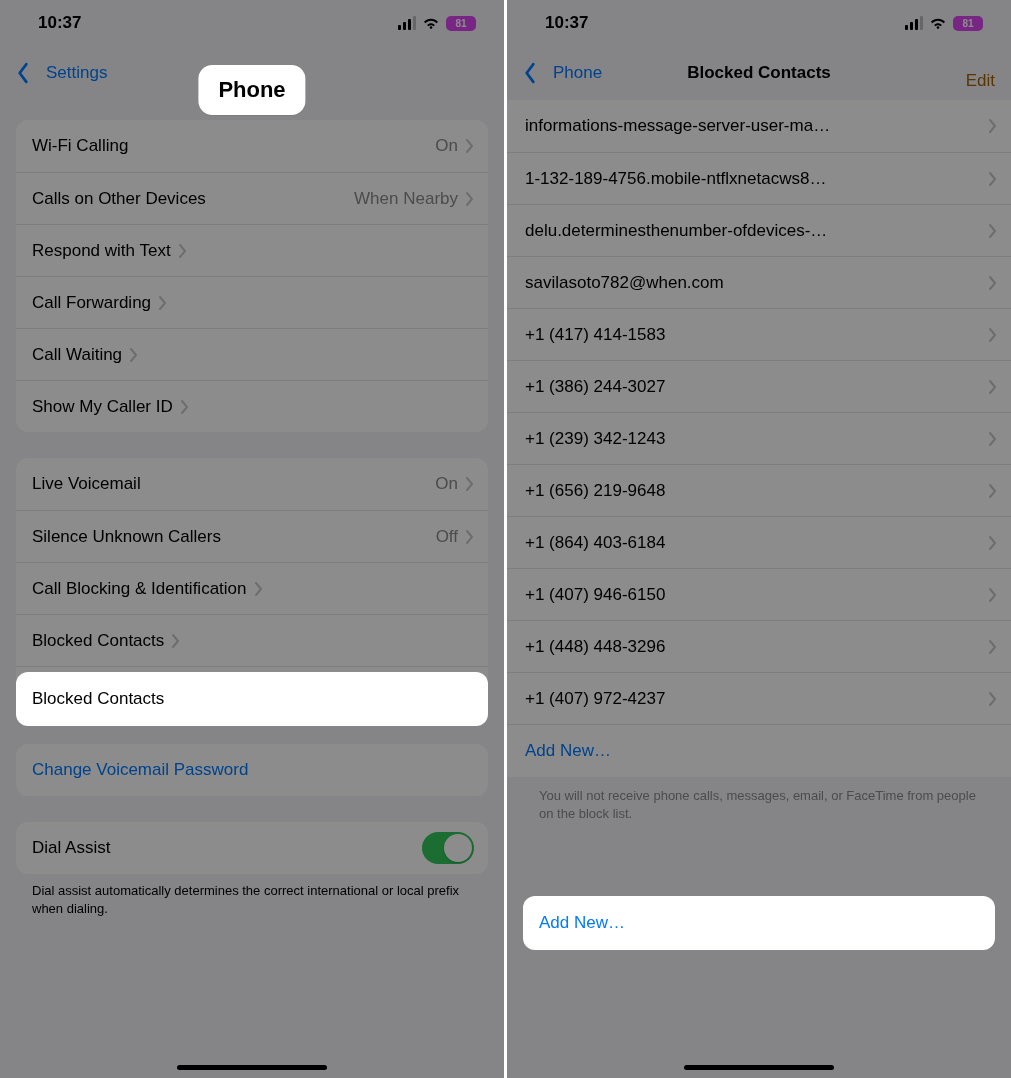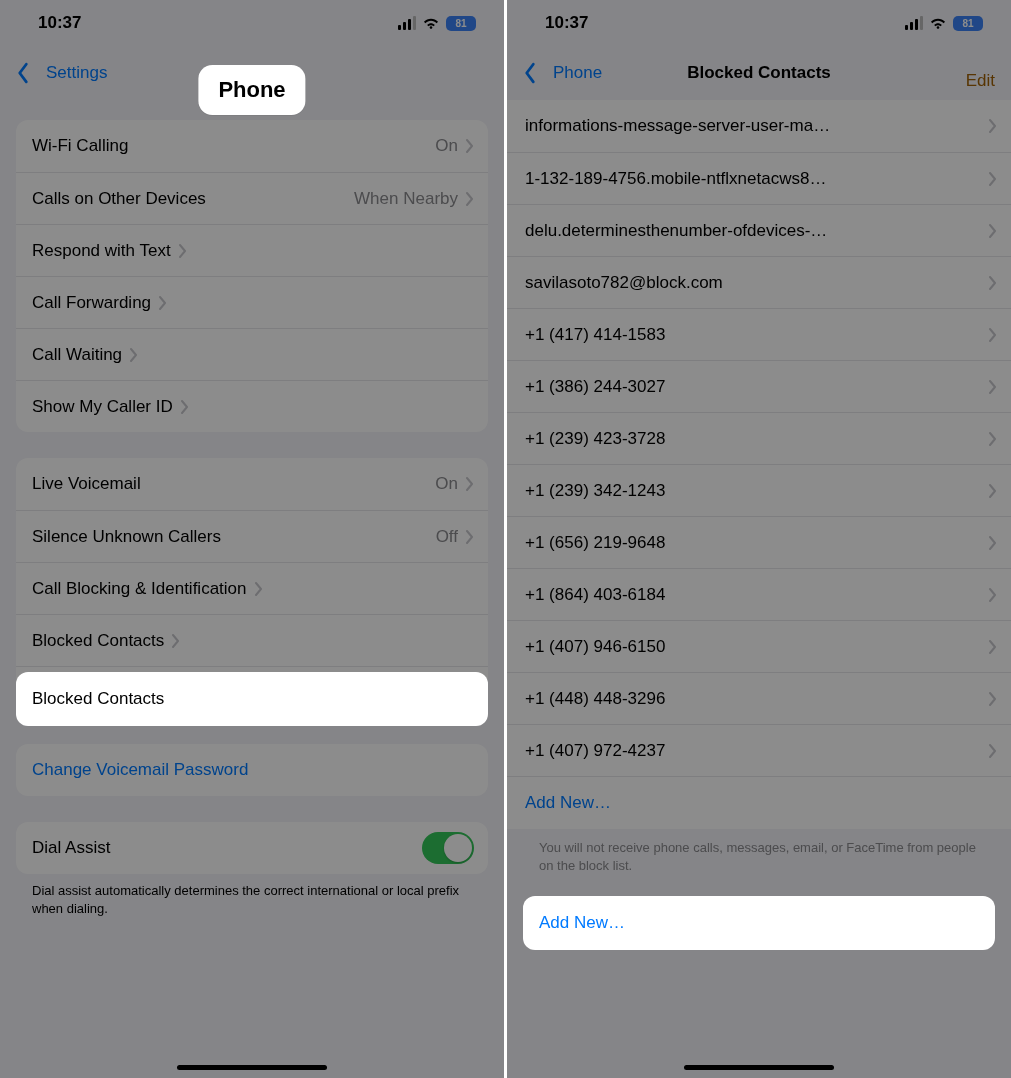"81" .battery { background: #3b82f6 -> #d946ef }
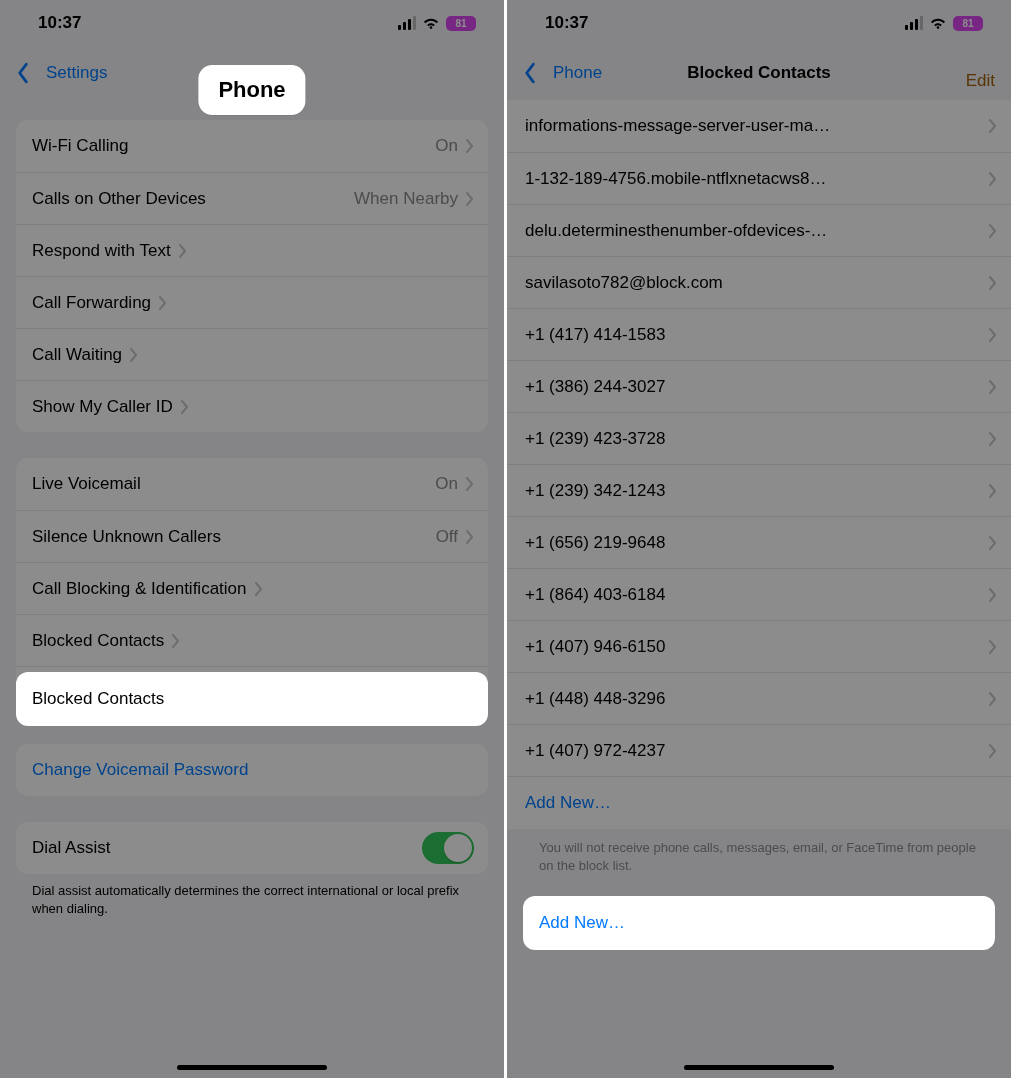"savilasoto782@block.com" span.label { text: savilasoto782@block.com -> savilasoto782@when.com }
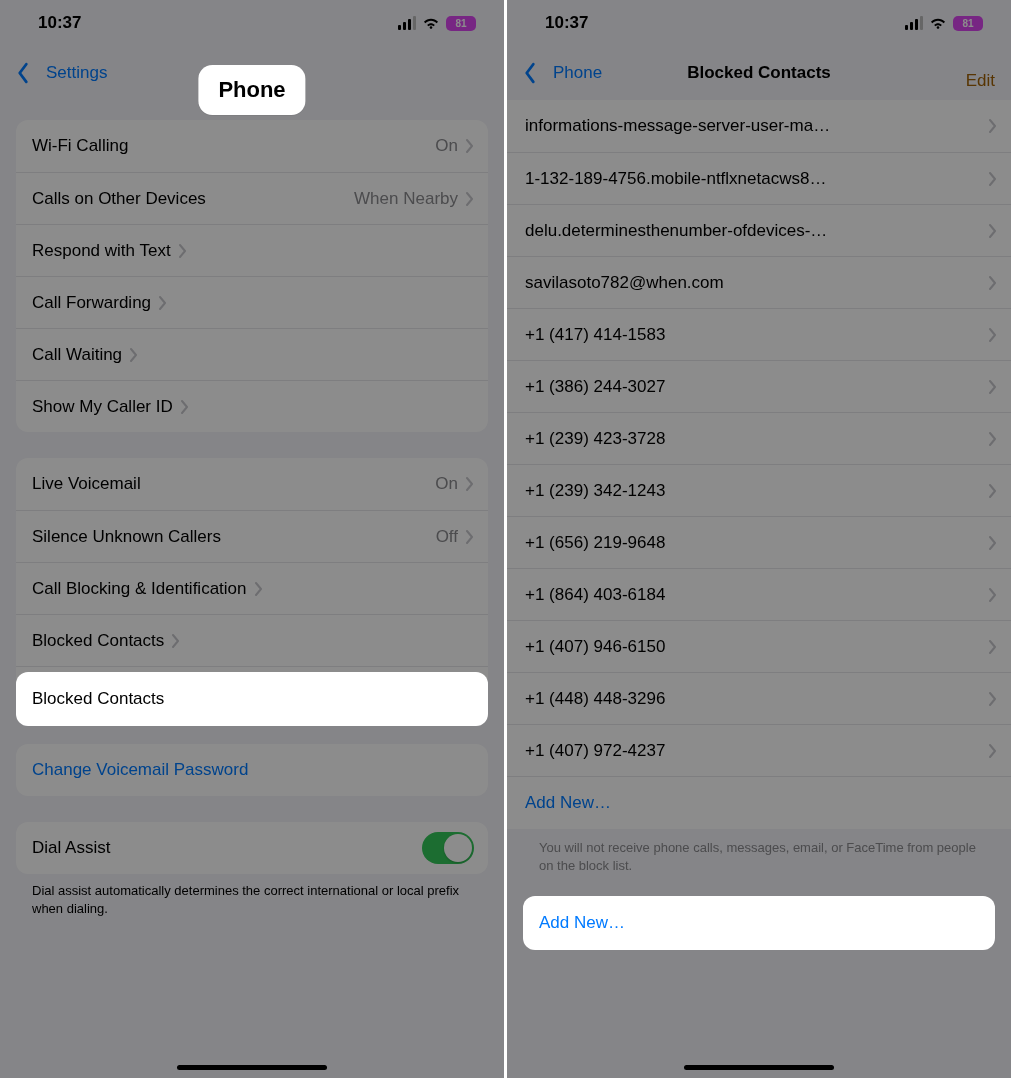"+1 (239) 423-3728" div.row { html: <div> <span>+1 (239) 423-3728</span> <span> <svg> <path></path> </svg> </span> </div> -> none }
